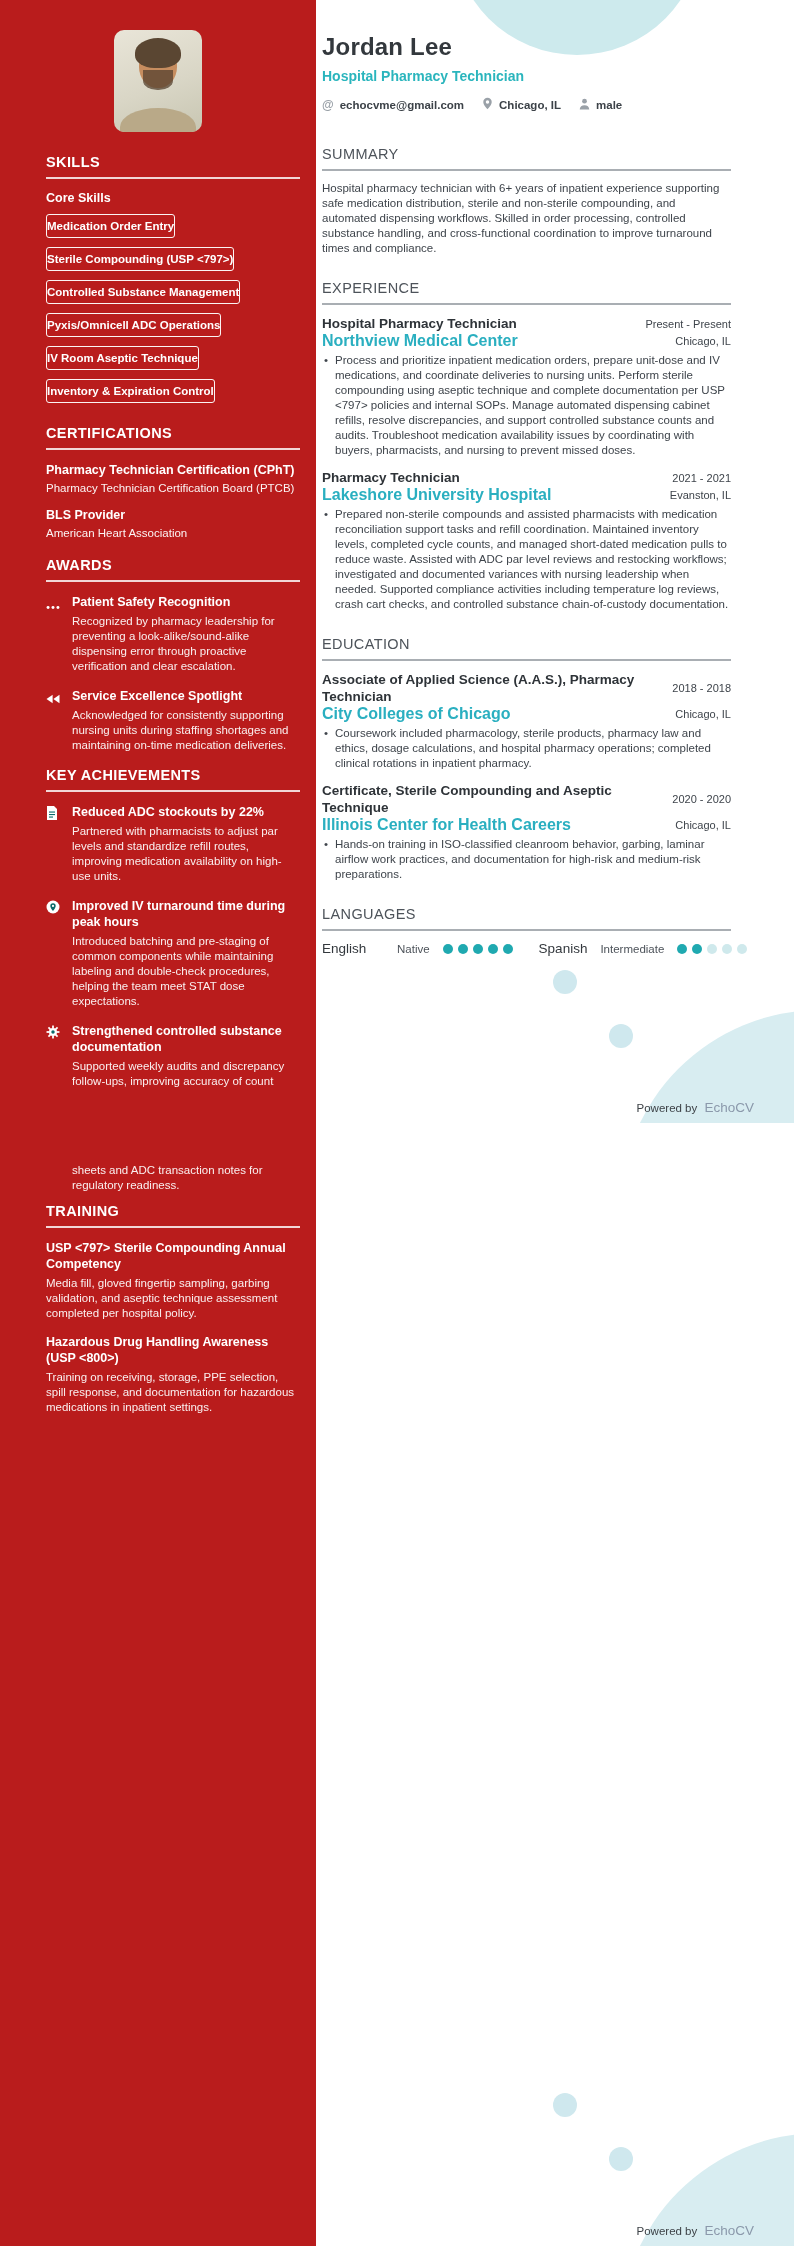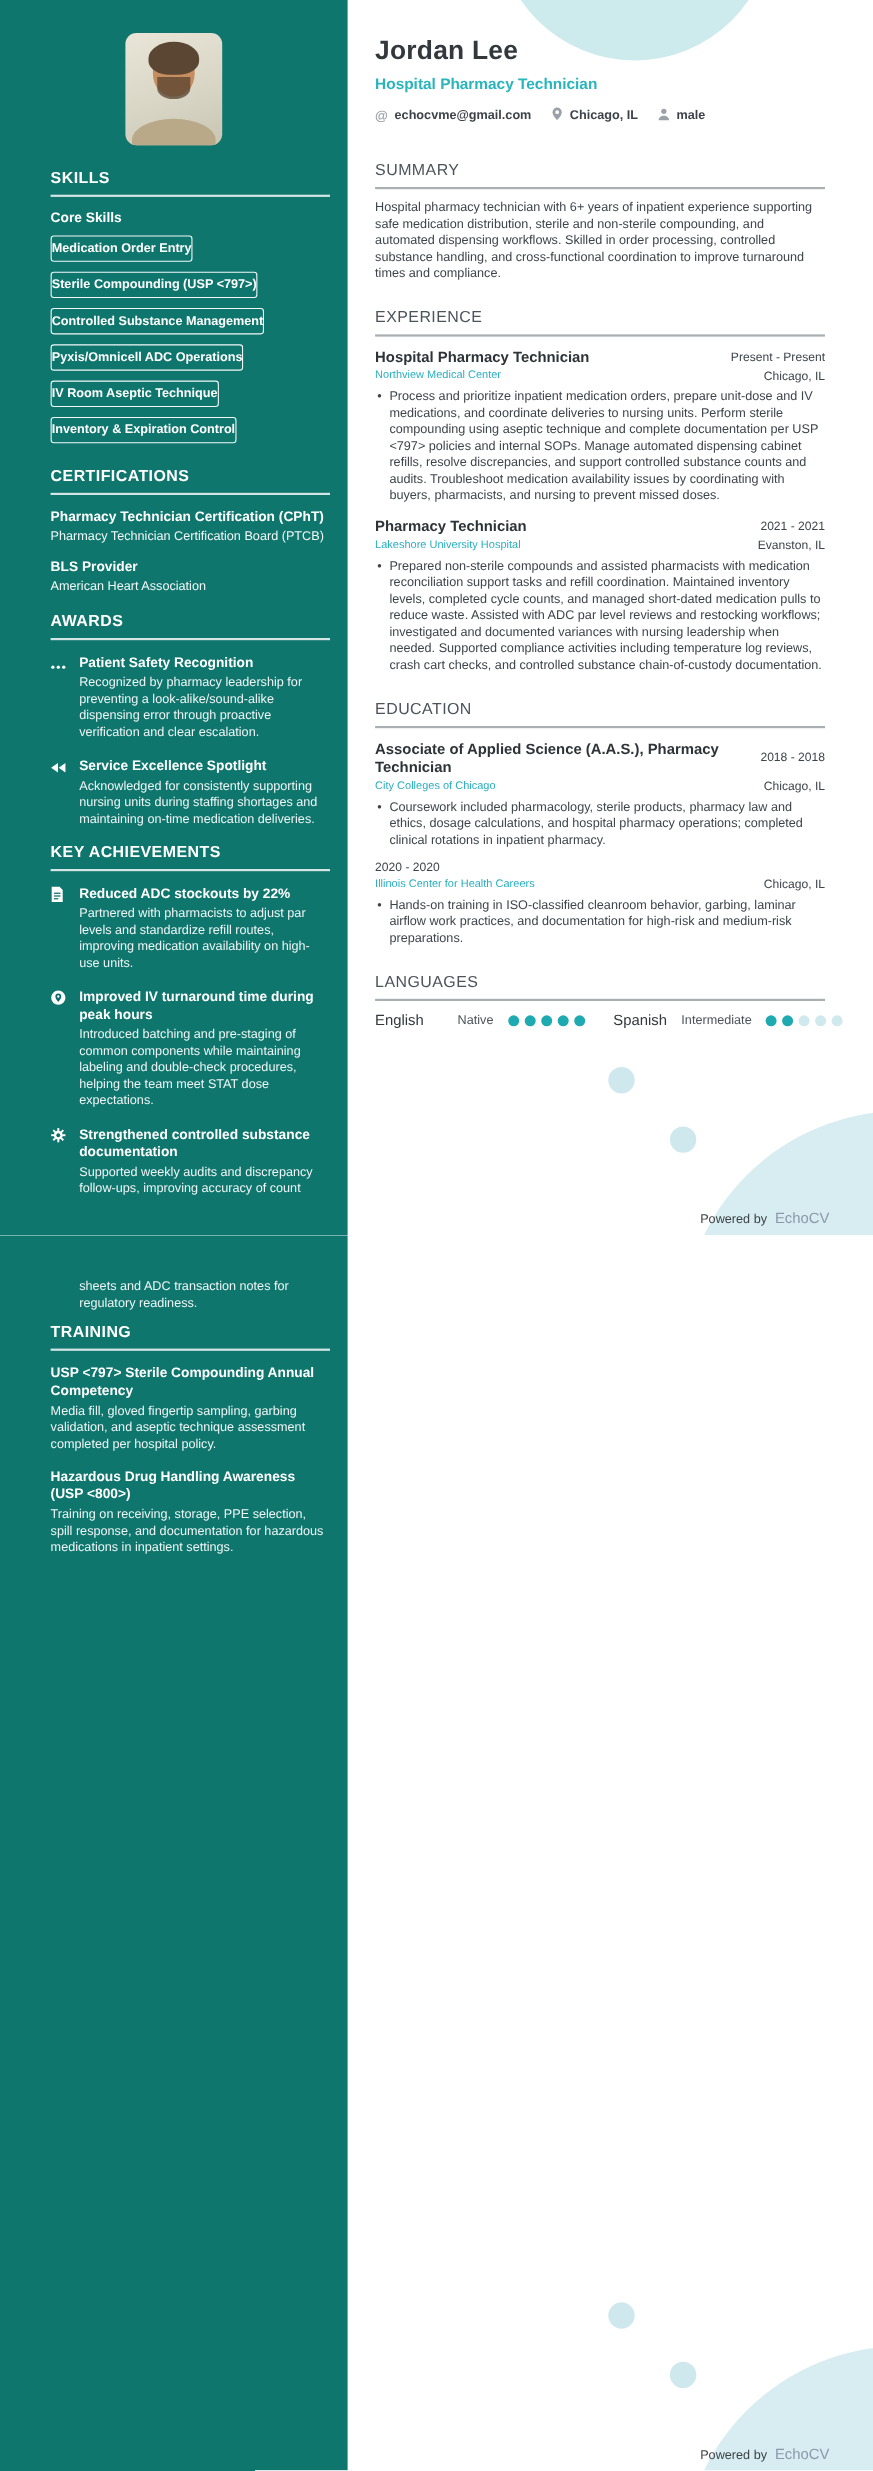"Jordan Lee" .main { left: 341px -> 322px }
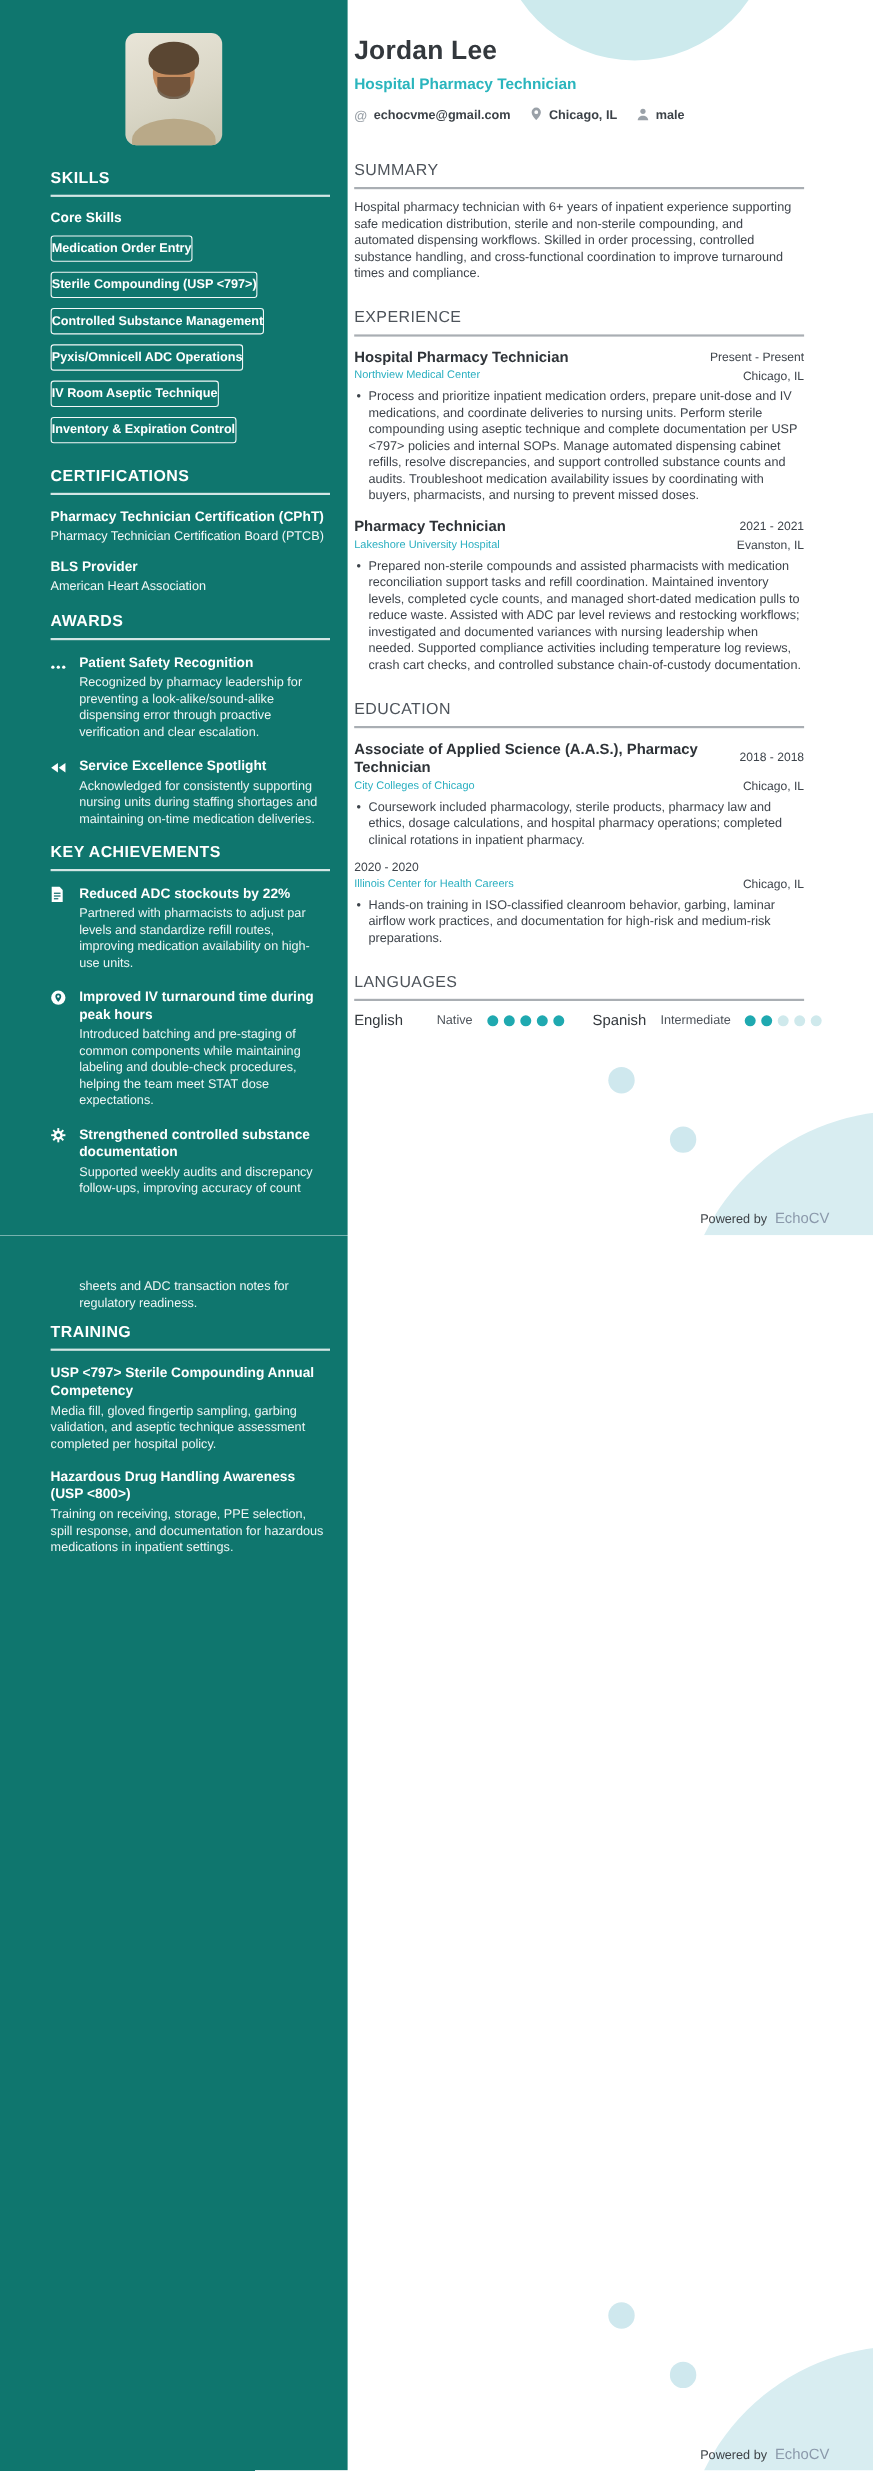"SKILLS" .sidebar { background: #0f766e -> #b91c1c }
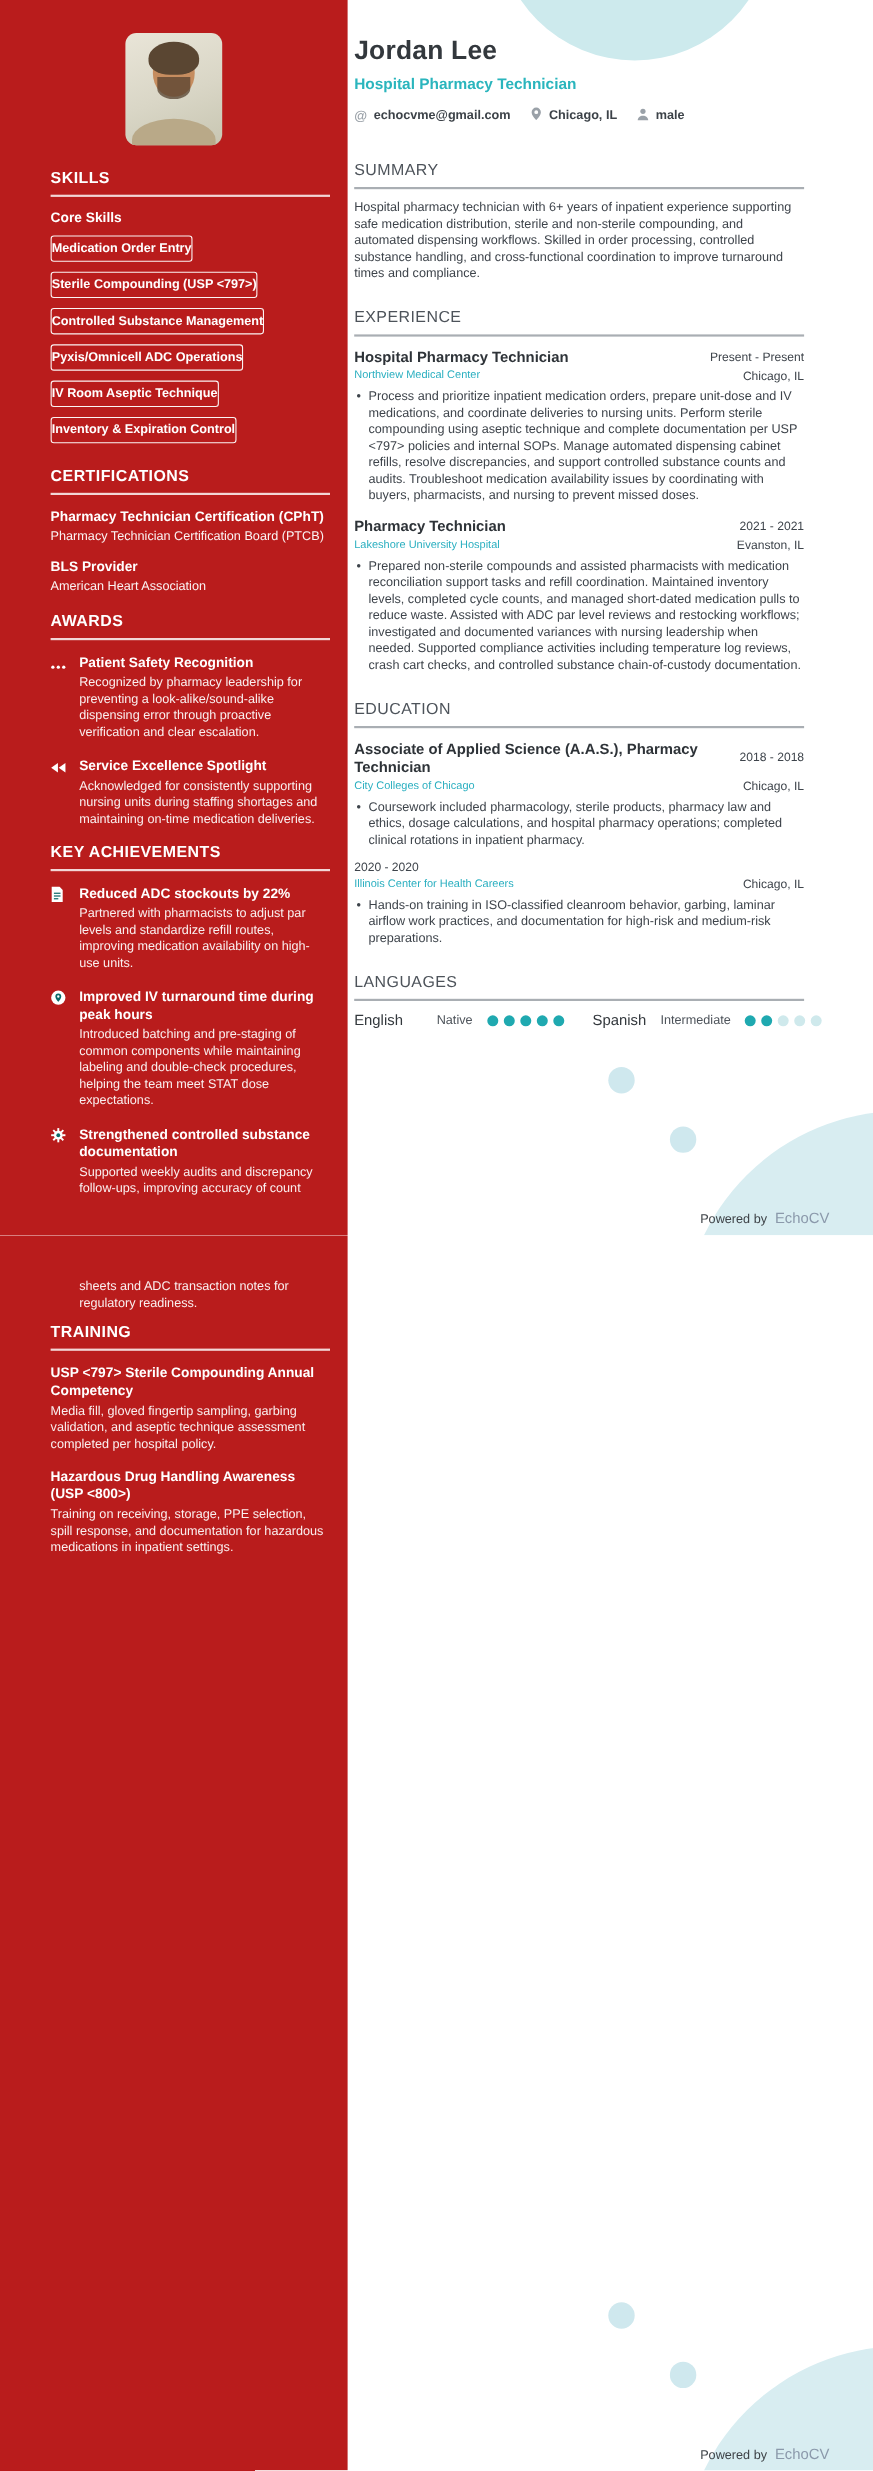"Northview Medical Center" .e-company { font-size: 10px -> 16px; font-weight: 400 -> 700 }
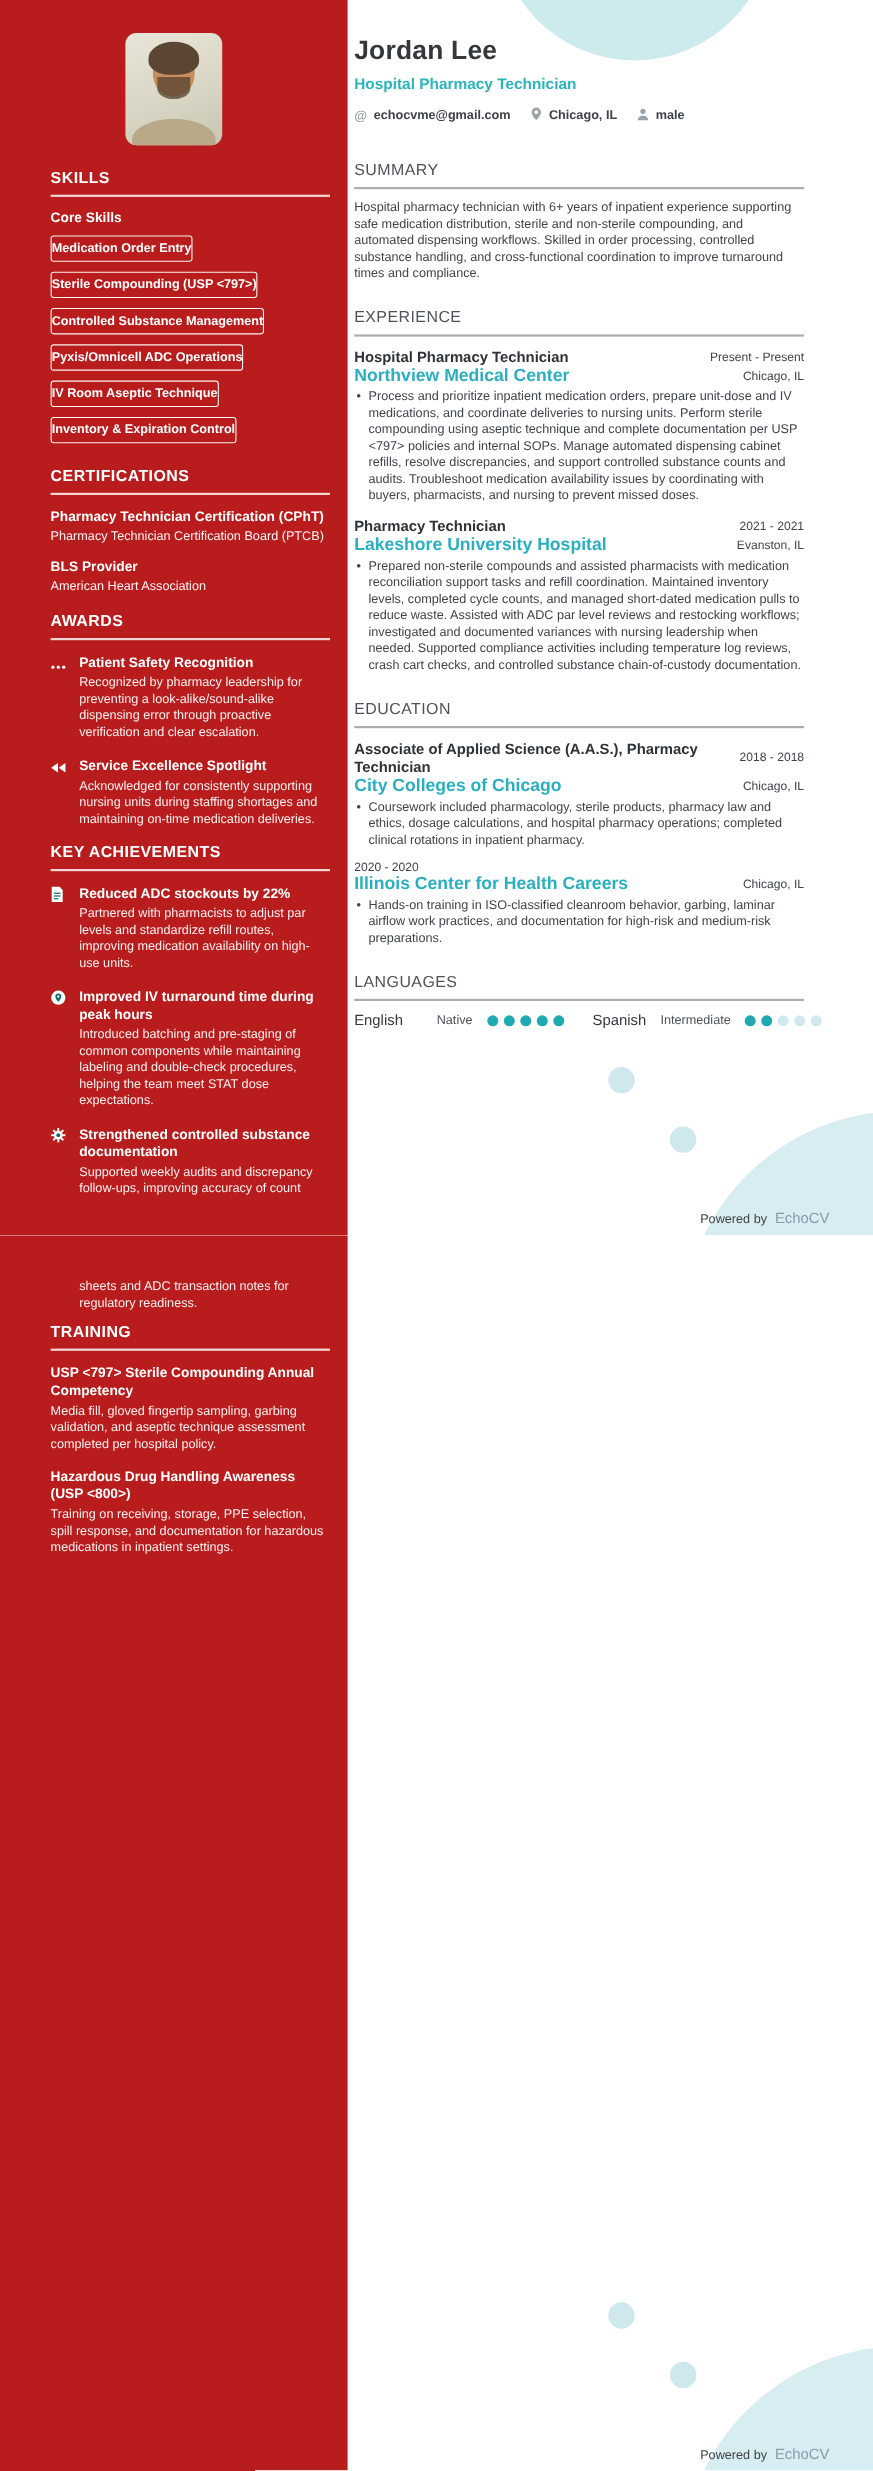"Certificate, Sterile Compounding and" span.e-title { html: none -> <span>Certificate, Sterile Compounding and Aseptic Technique</span> }
